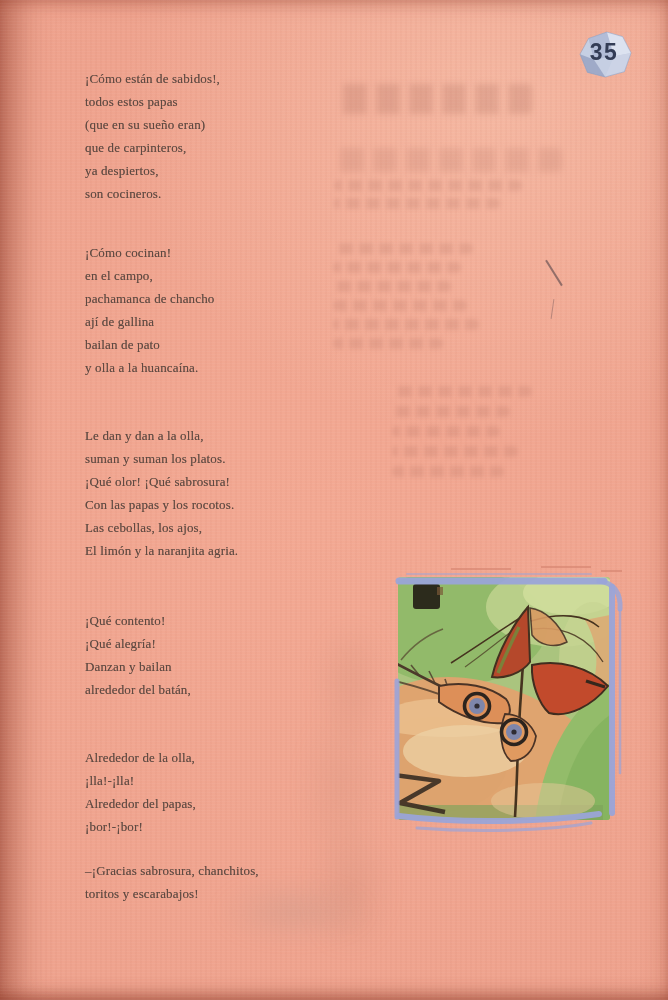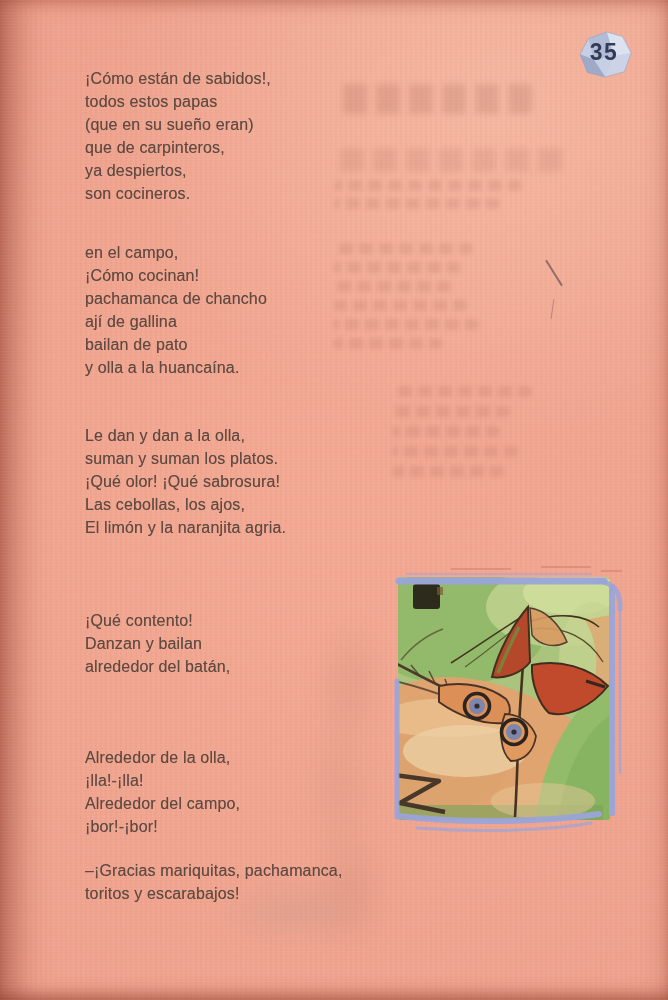"¡Cómo están de sabidos!," .stanza { font-family: none -> Liberation Serif, serif; font-size: 16px -> 13px }
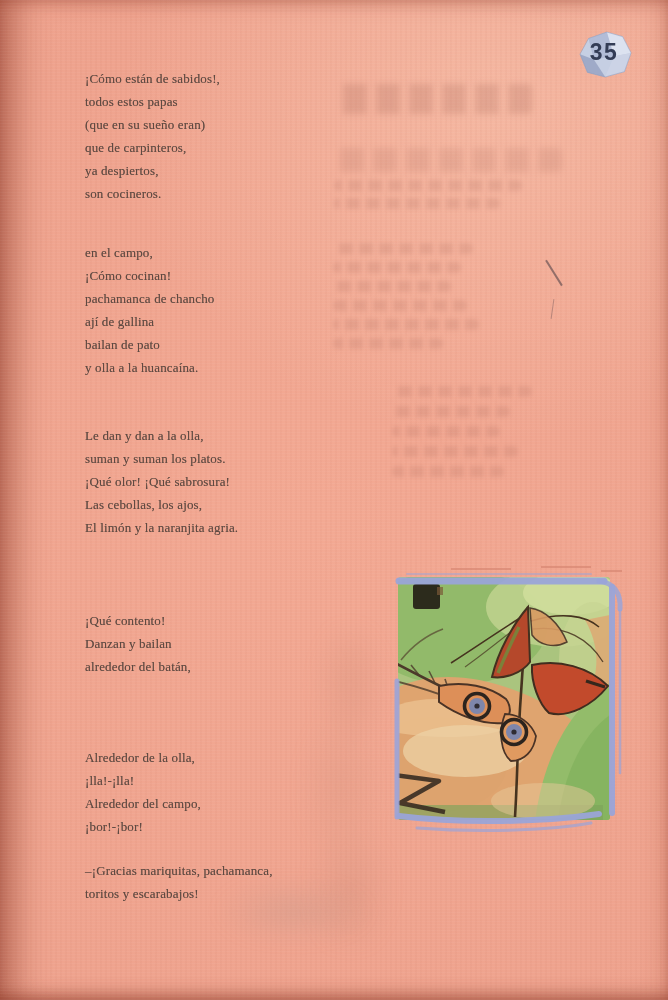"en el campo," span.pline { order: before "¡Cómo cocinan!" -> after "¡Cómo cocinan!" }
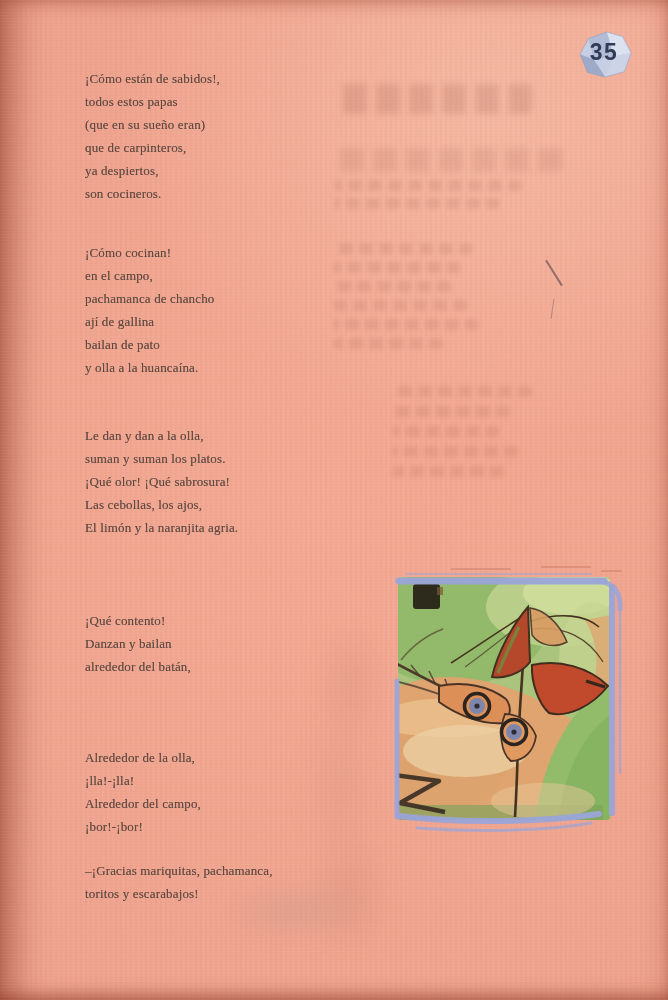"Con las papas y los" span.pline { html: none -> <span>Con las papas y los rocotos.</span> }
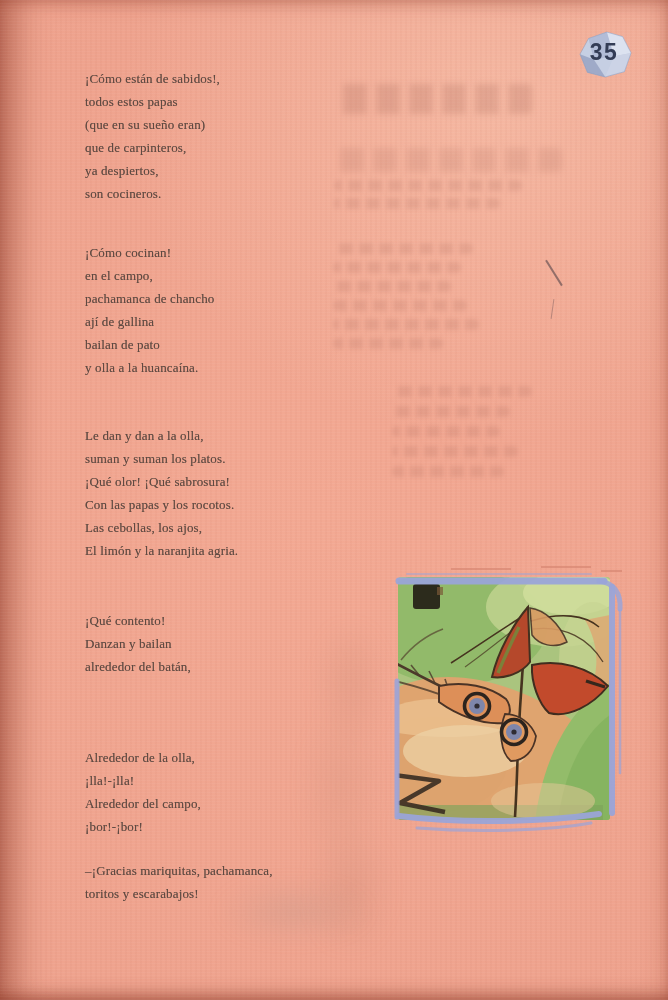"¡Qué alegría!" span.pline { html: none -> <span>¡Qué alegría!</span> }
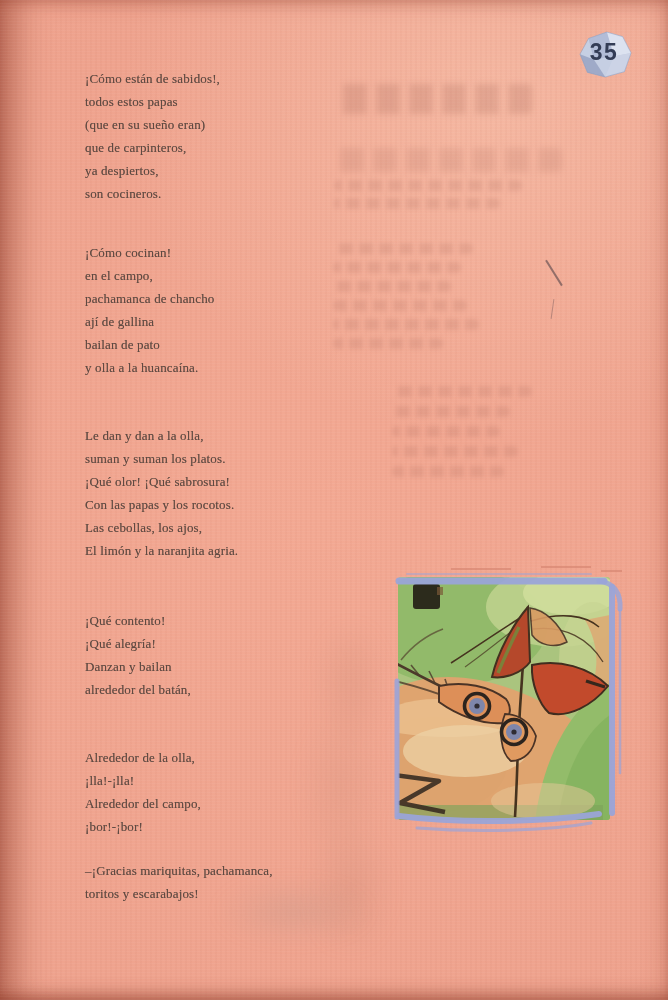"Alrededor del campo," span.pline { text: campo -> papas }
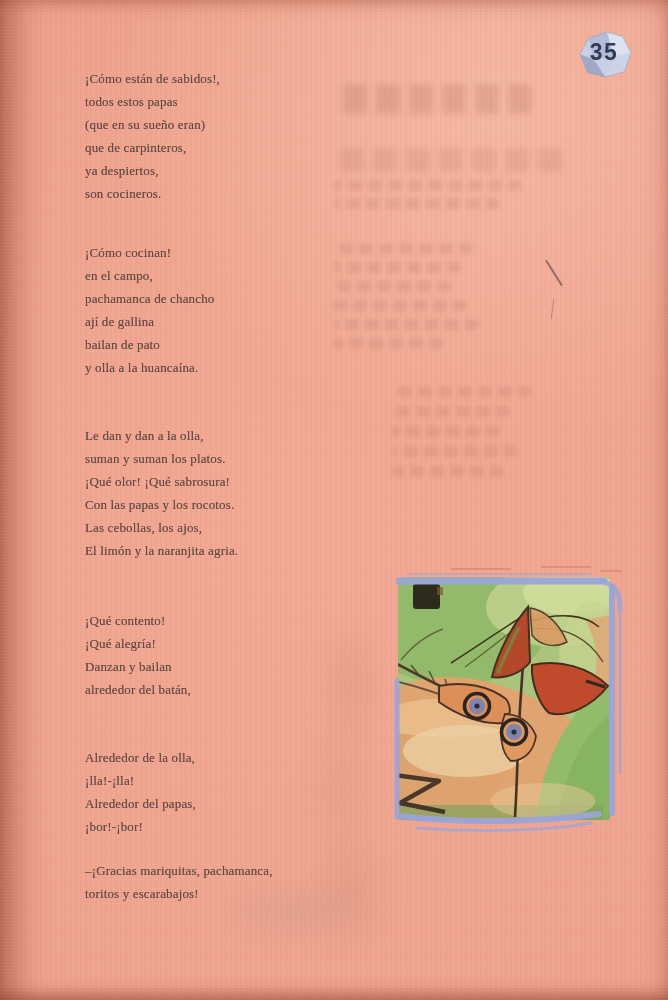"–¡Gracias mariquitas, pachamanca," span.pline { text: mariquitas, pachamanca -> sabrosura, chanchitos }
